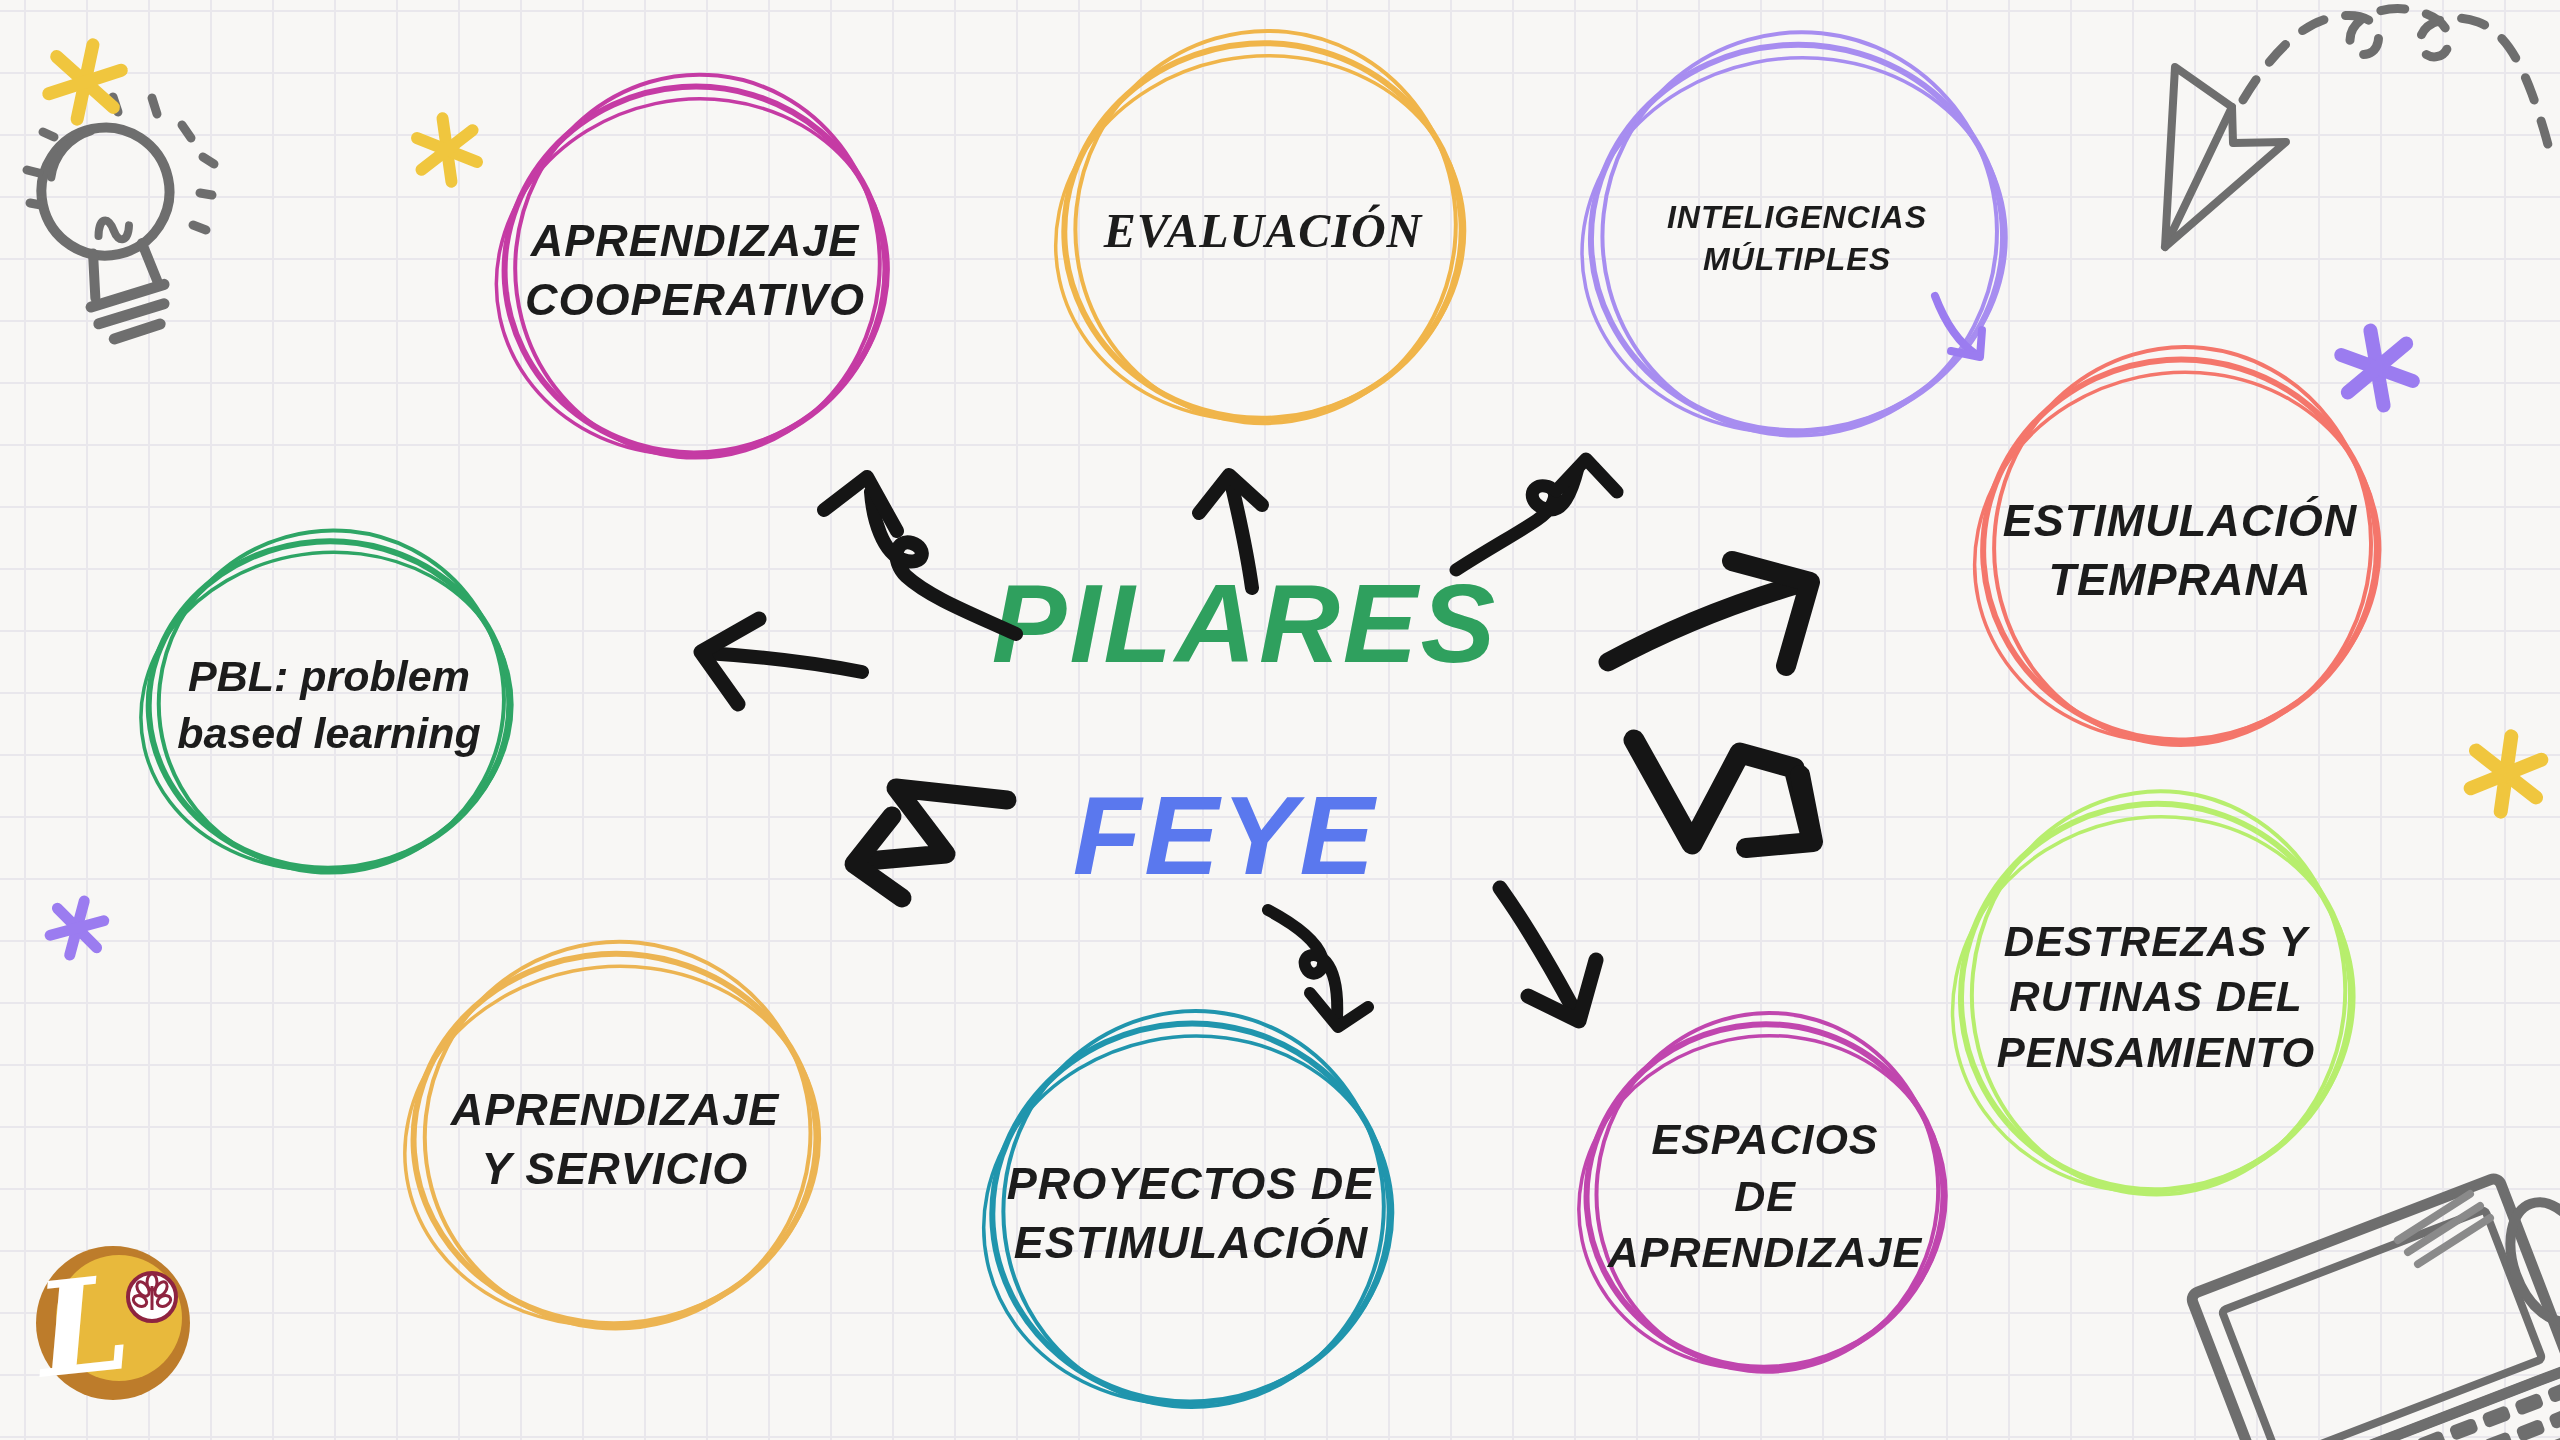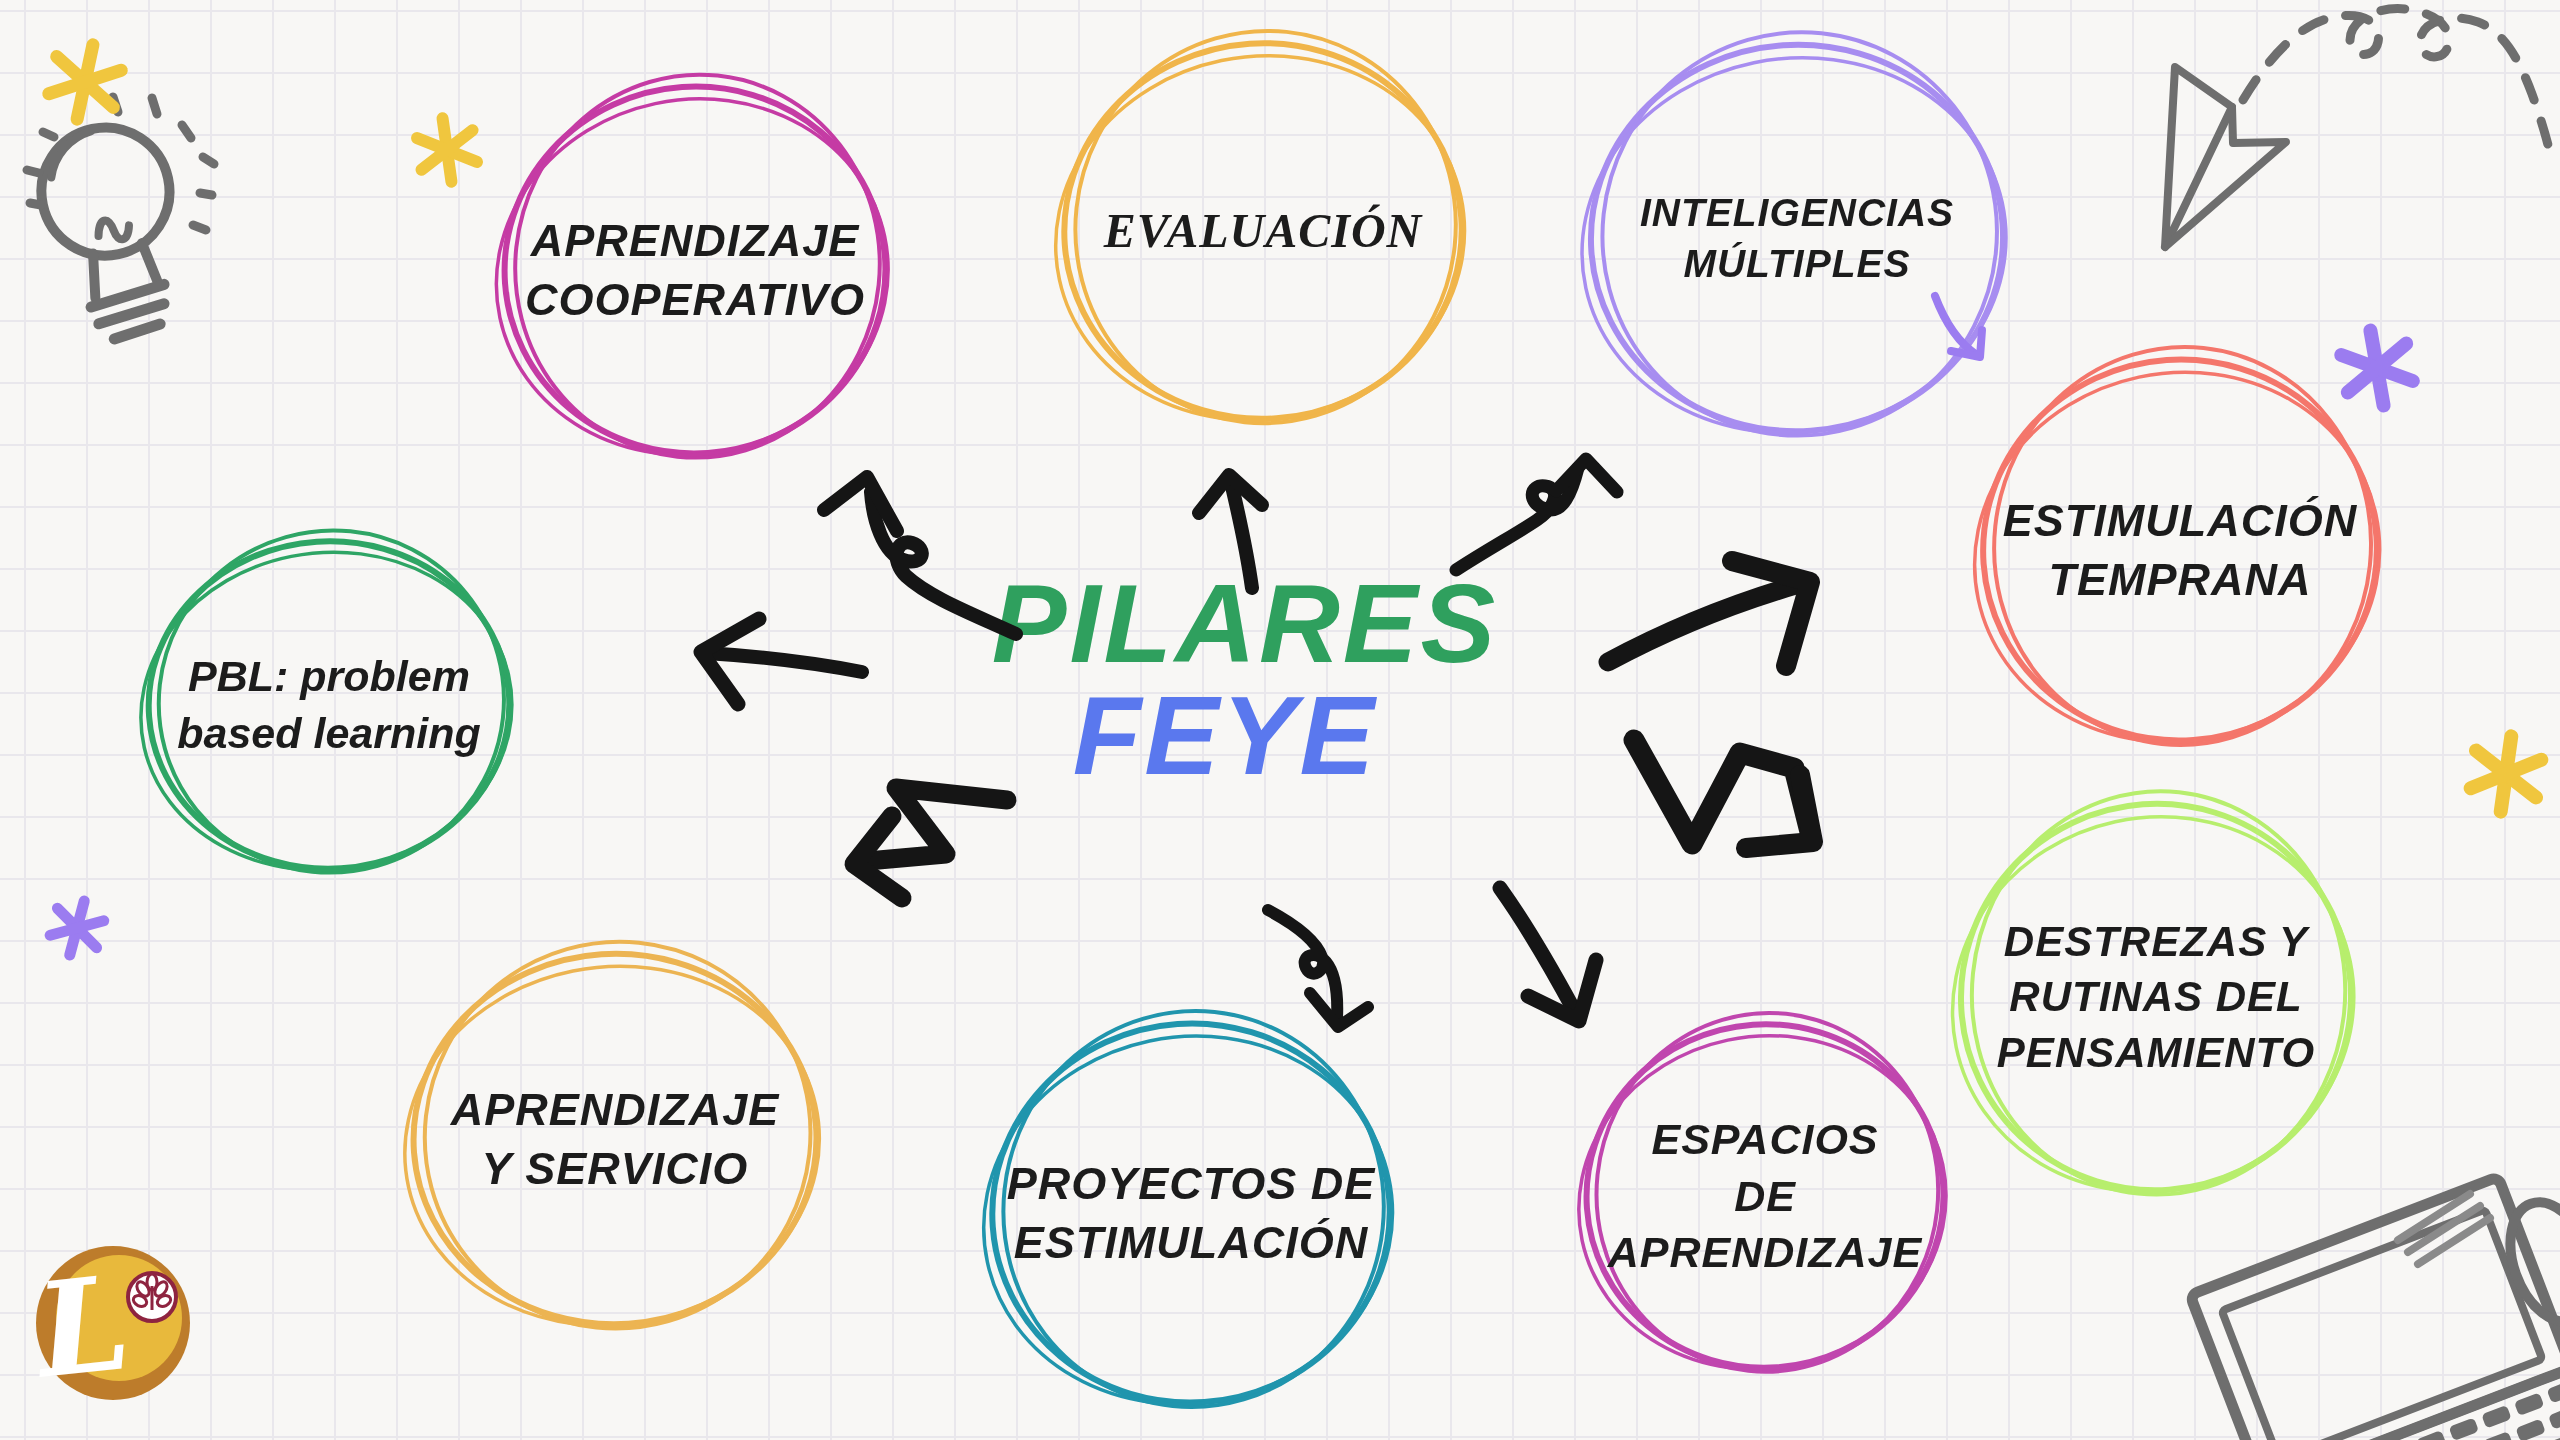"INTELIGENCIAS" .n3 .label { font-size: 39px -> 32px }
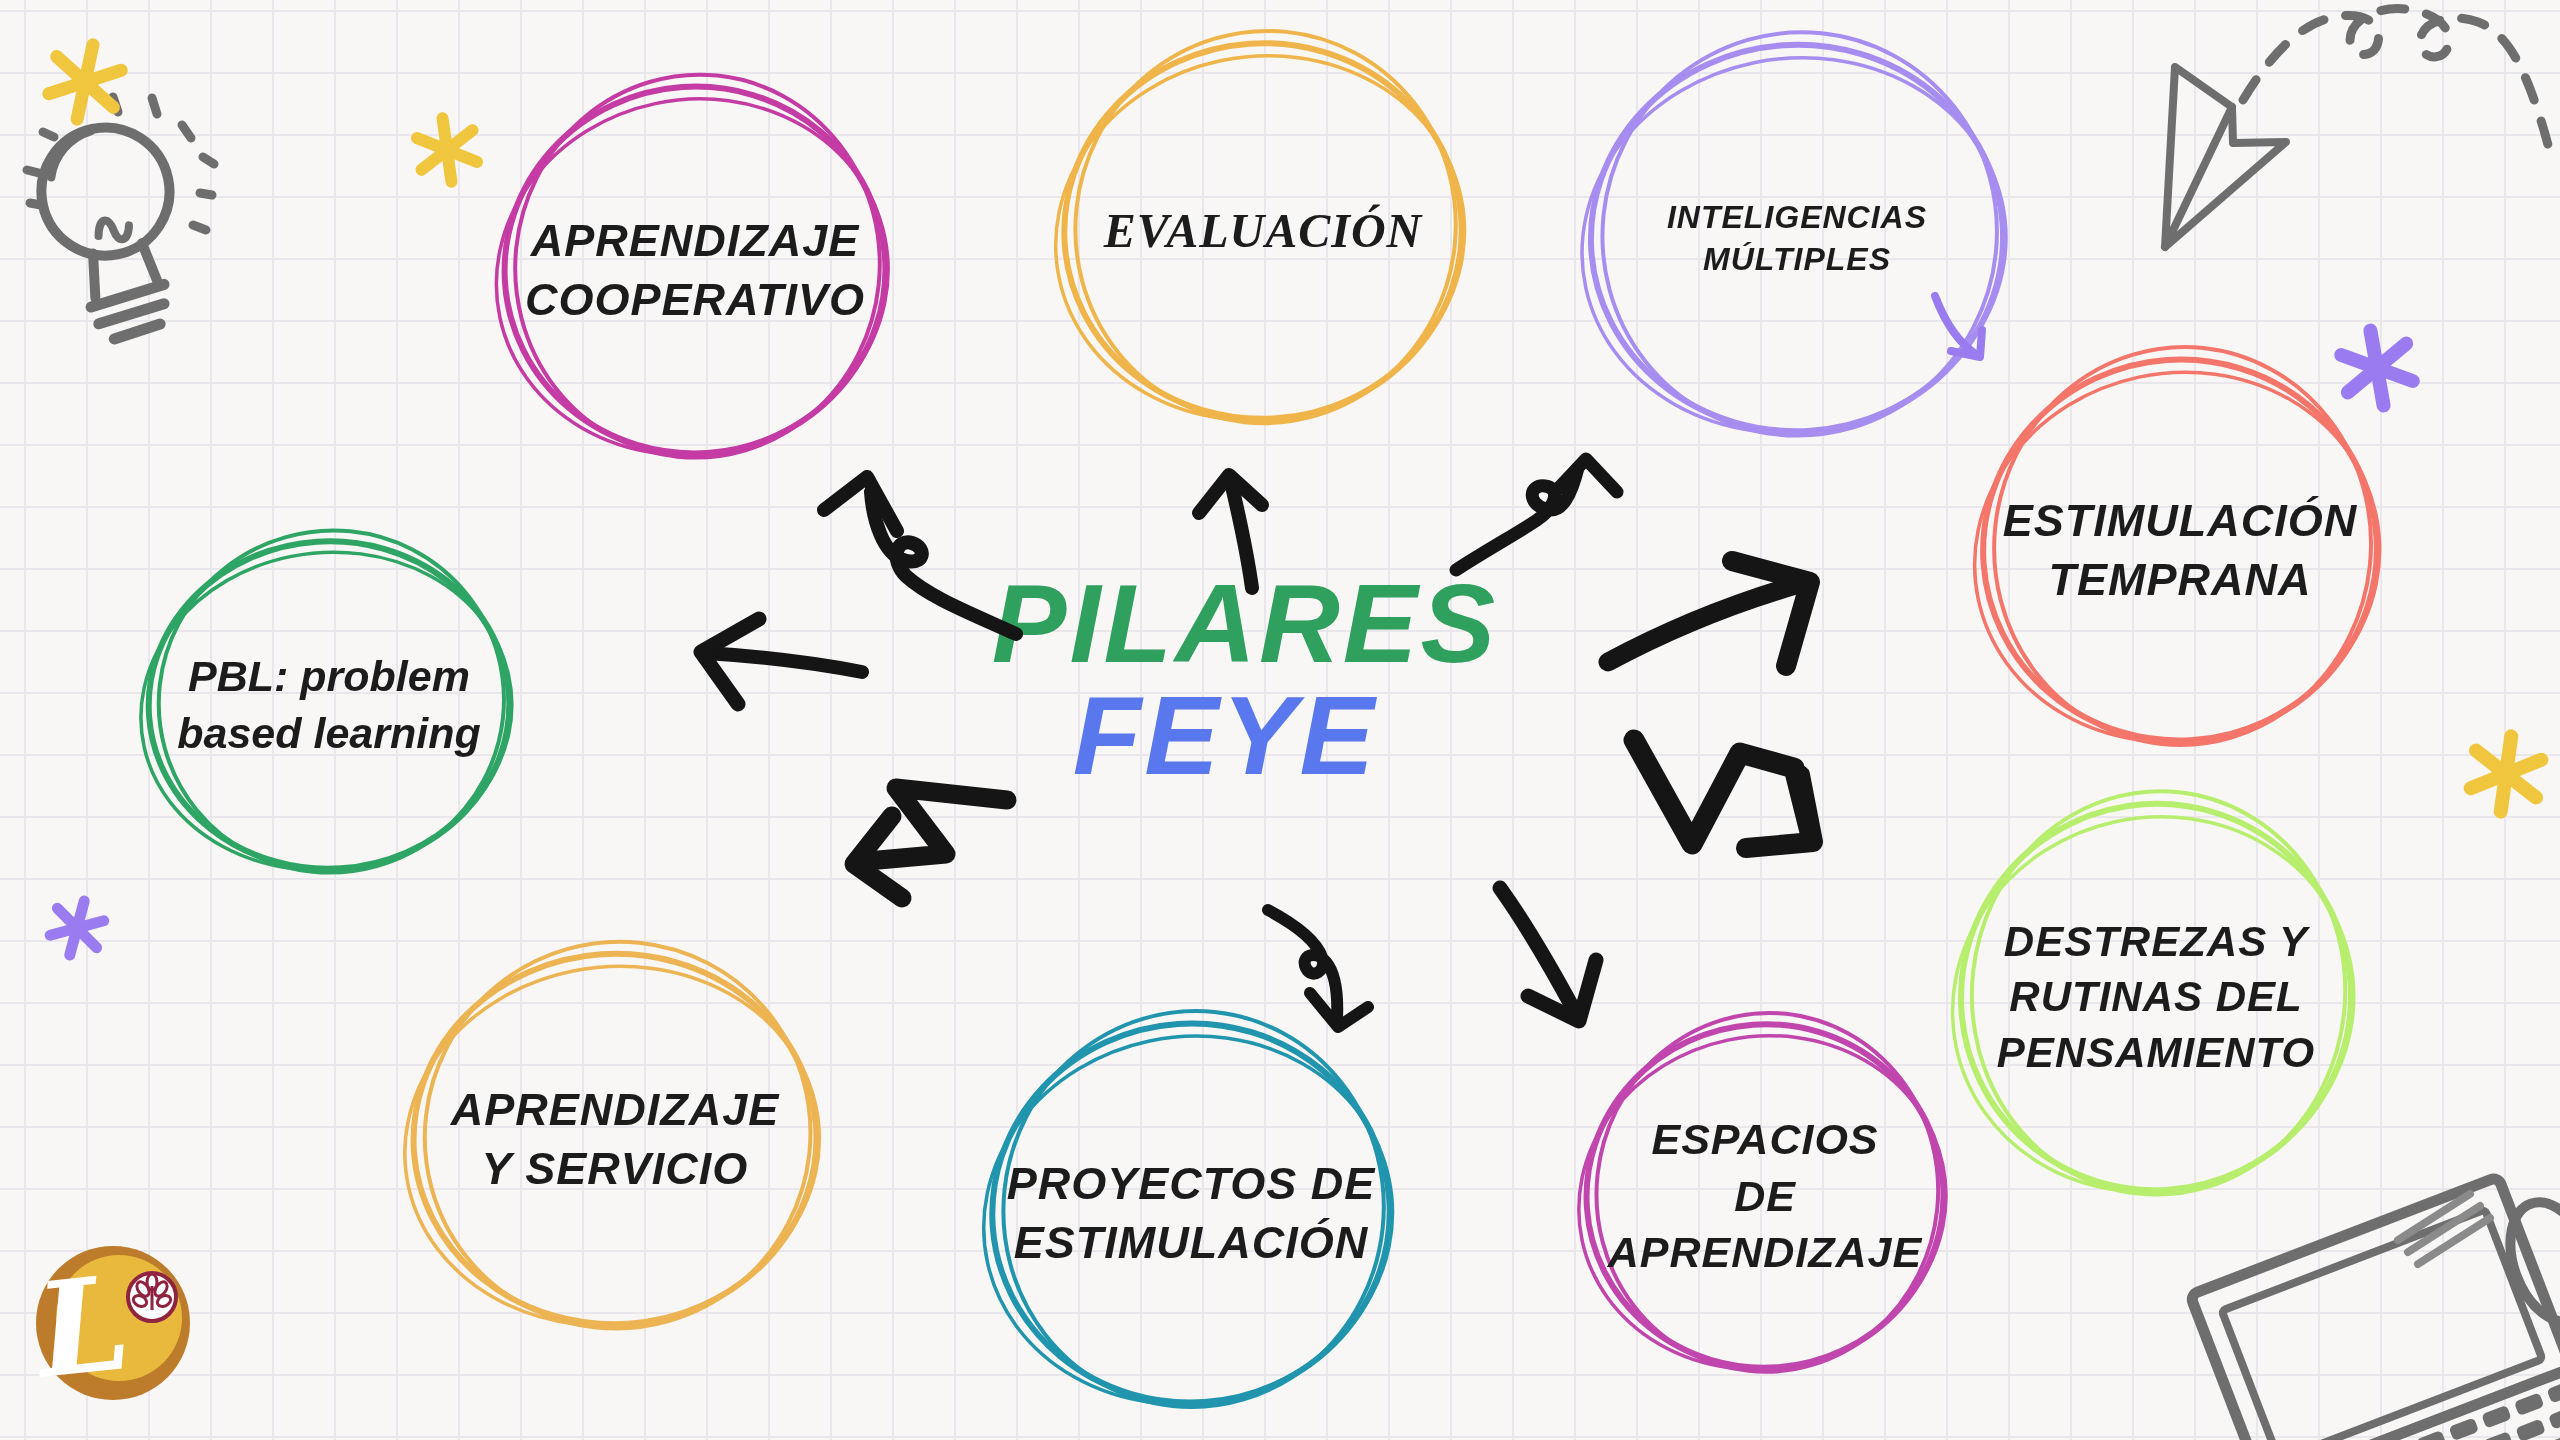"FEYE" .title .t2 { margin-top: none -> 100px }
